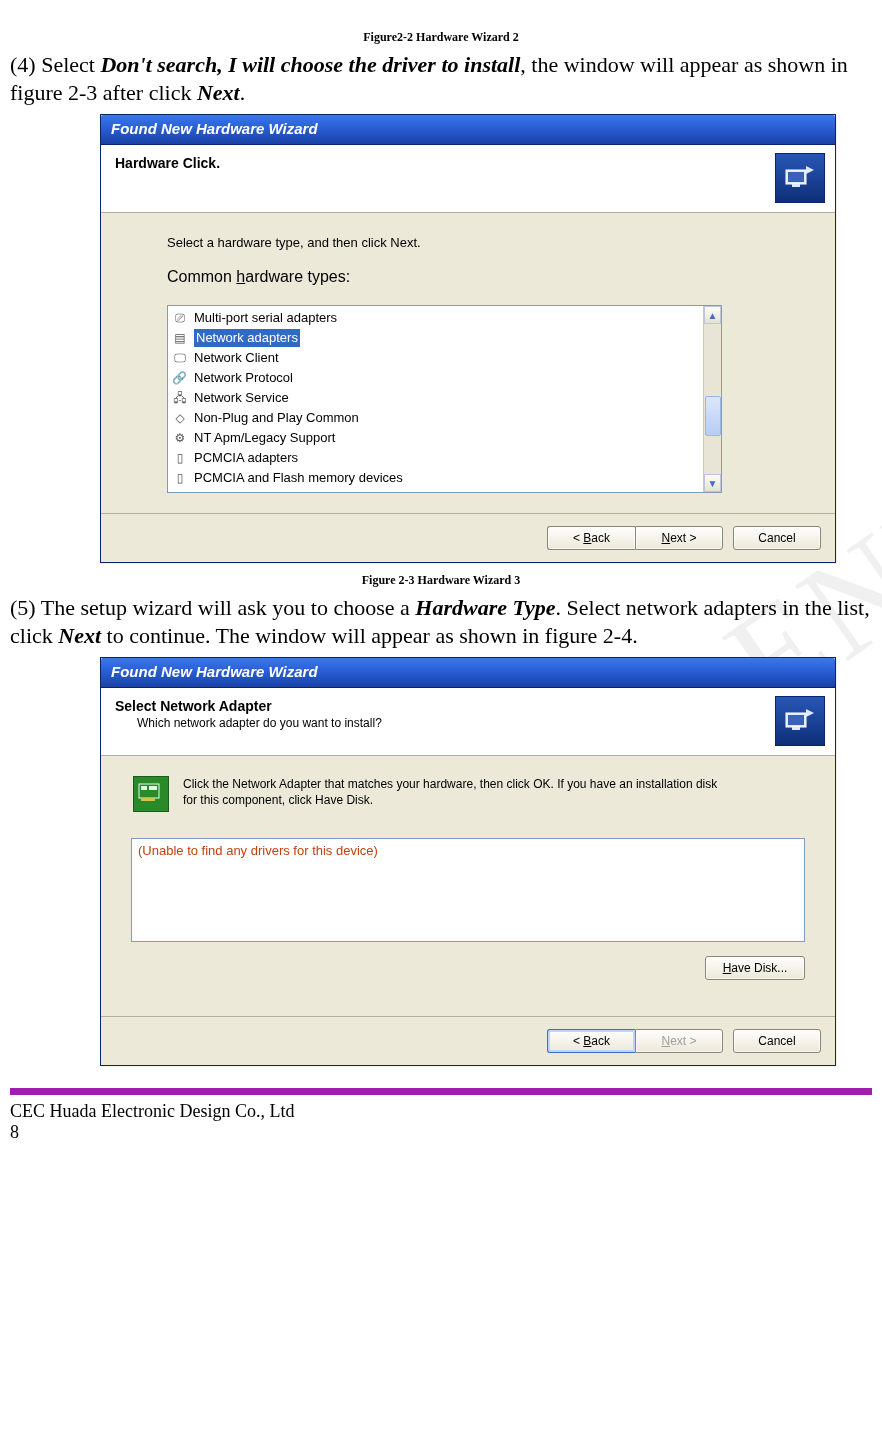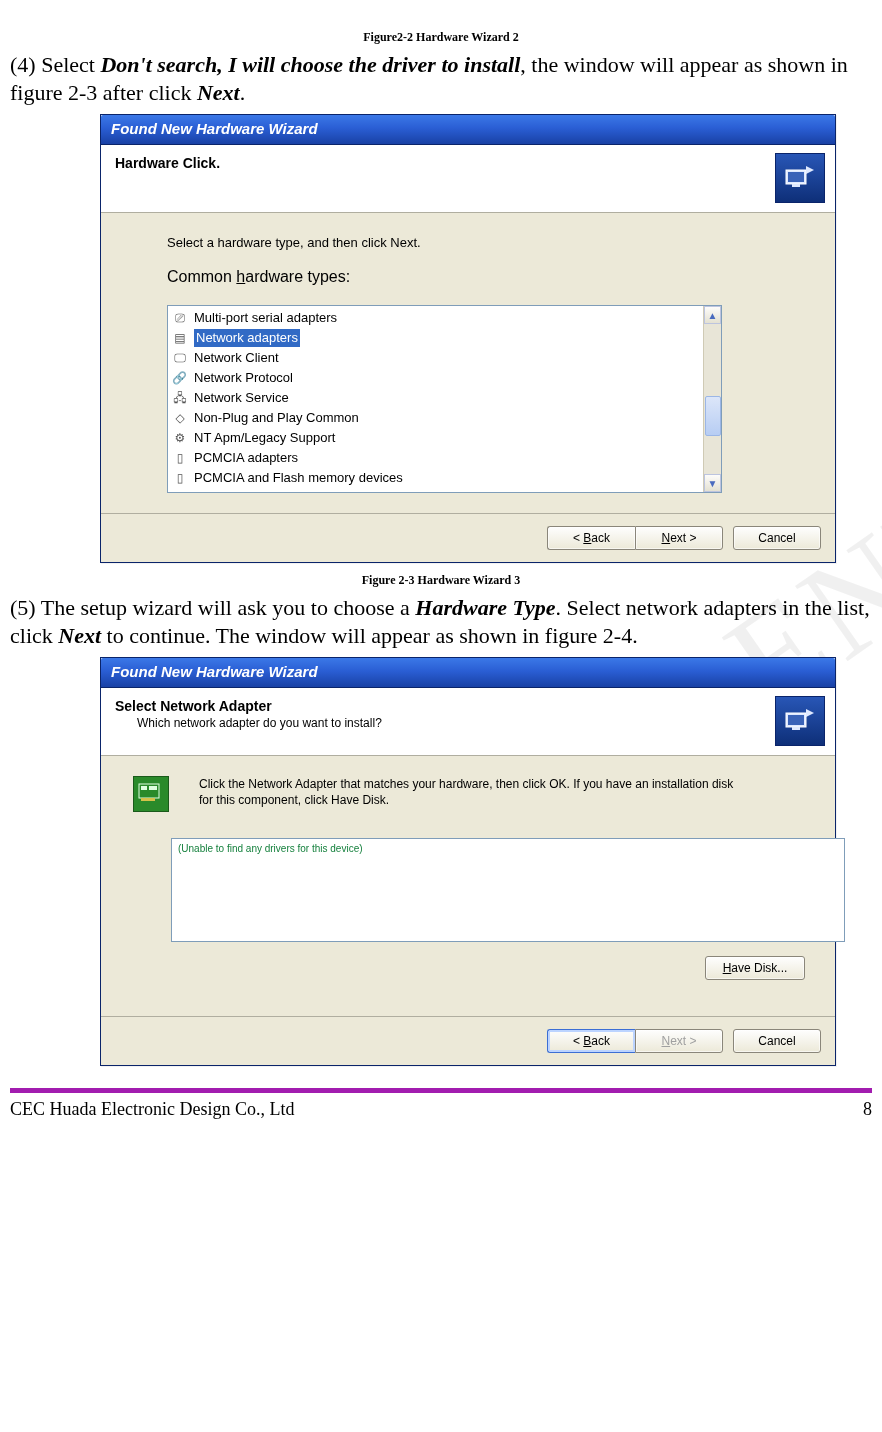"Click the Network Adapter that" .adapter-row { gap: 30px -> 14px }
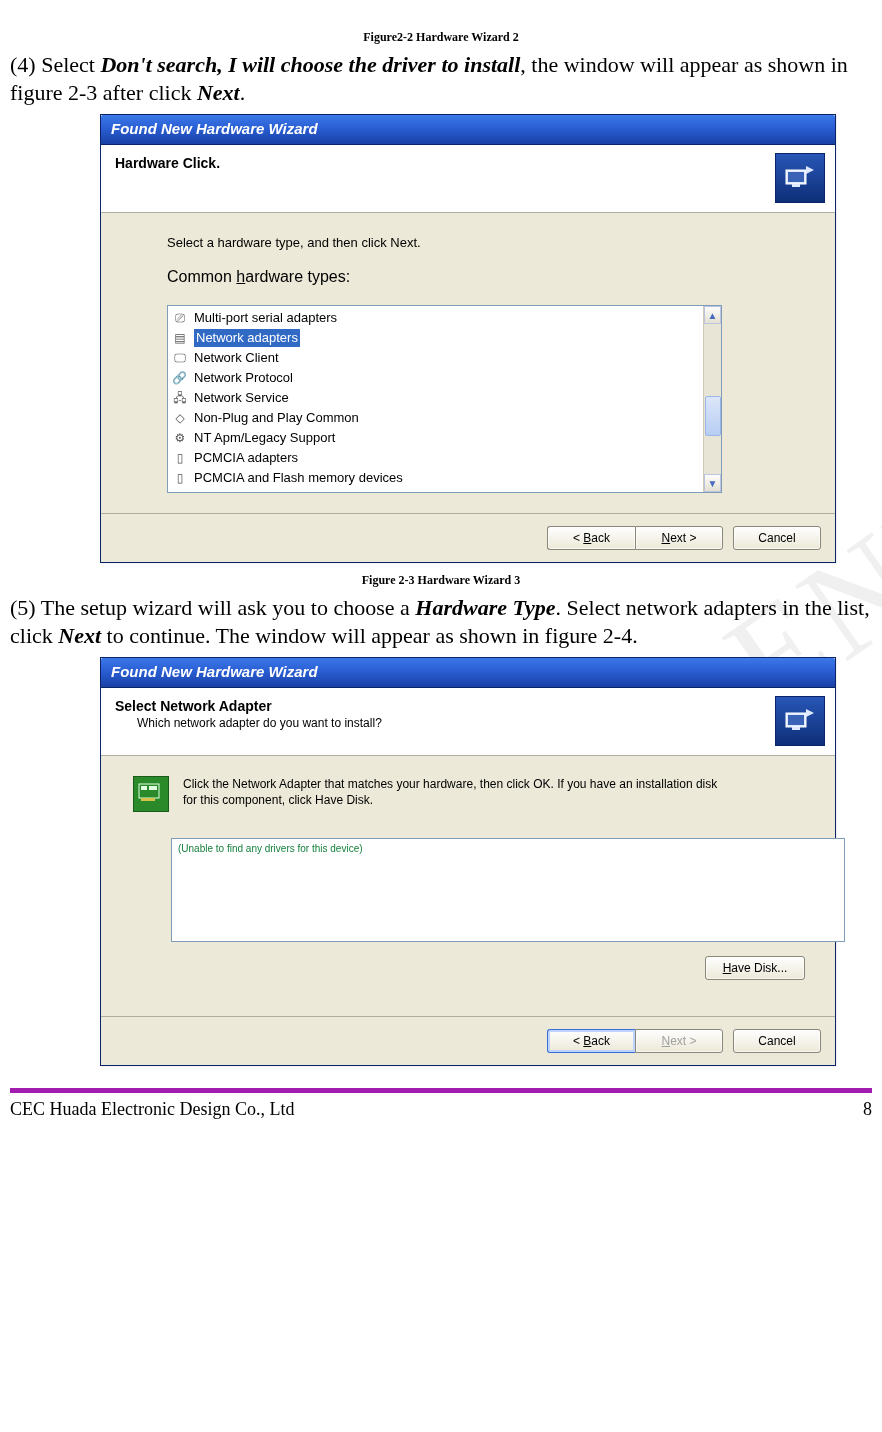"(Unable to find any drivers" .driver-list { color: #15803d -> #c2410c; font-size: 10px -> 13px; margin-left: 40px -> none }
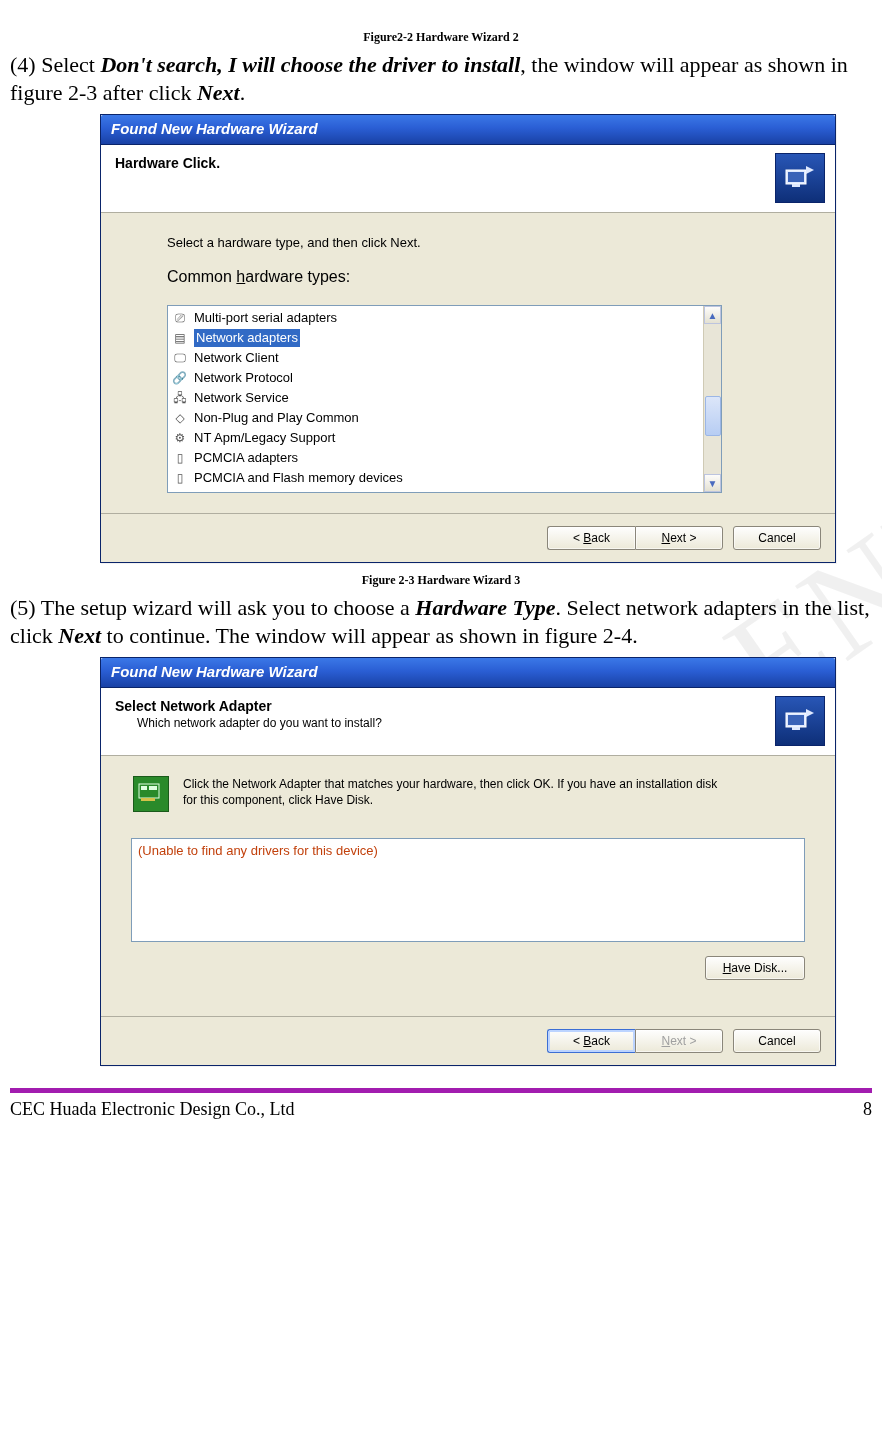"CEC Huada Electronic Design Co.," .page-footer { border-top: 5px solid #a21caf -> 7px solid #a21caf; flex-direction: none -> column }
